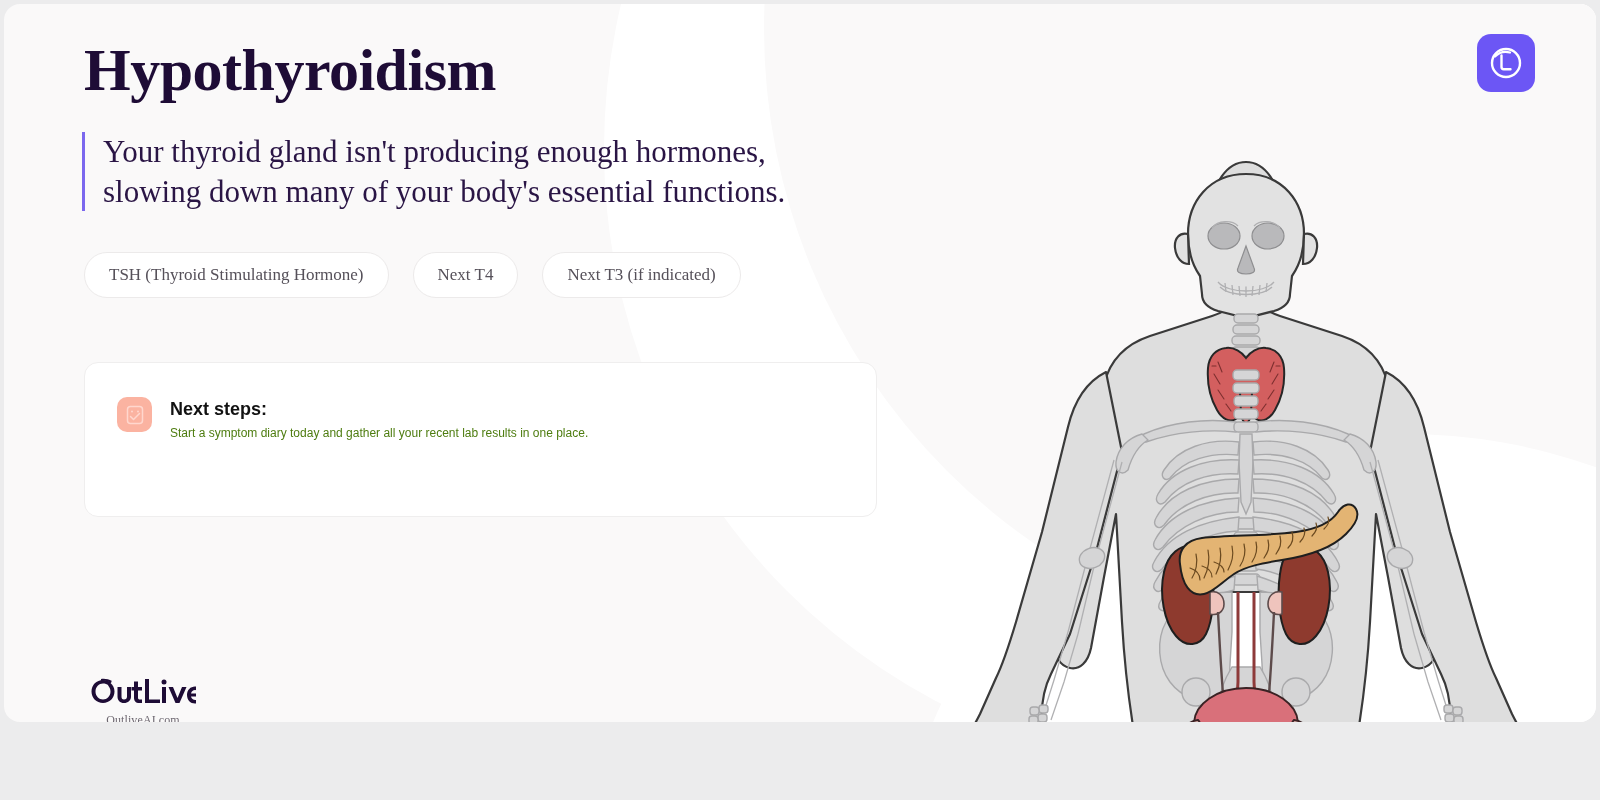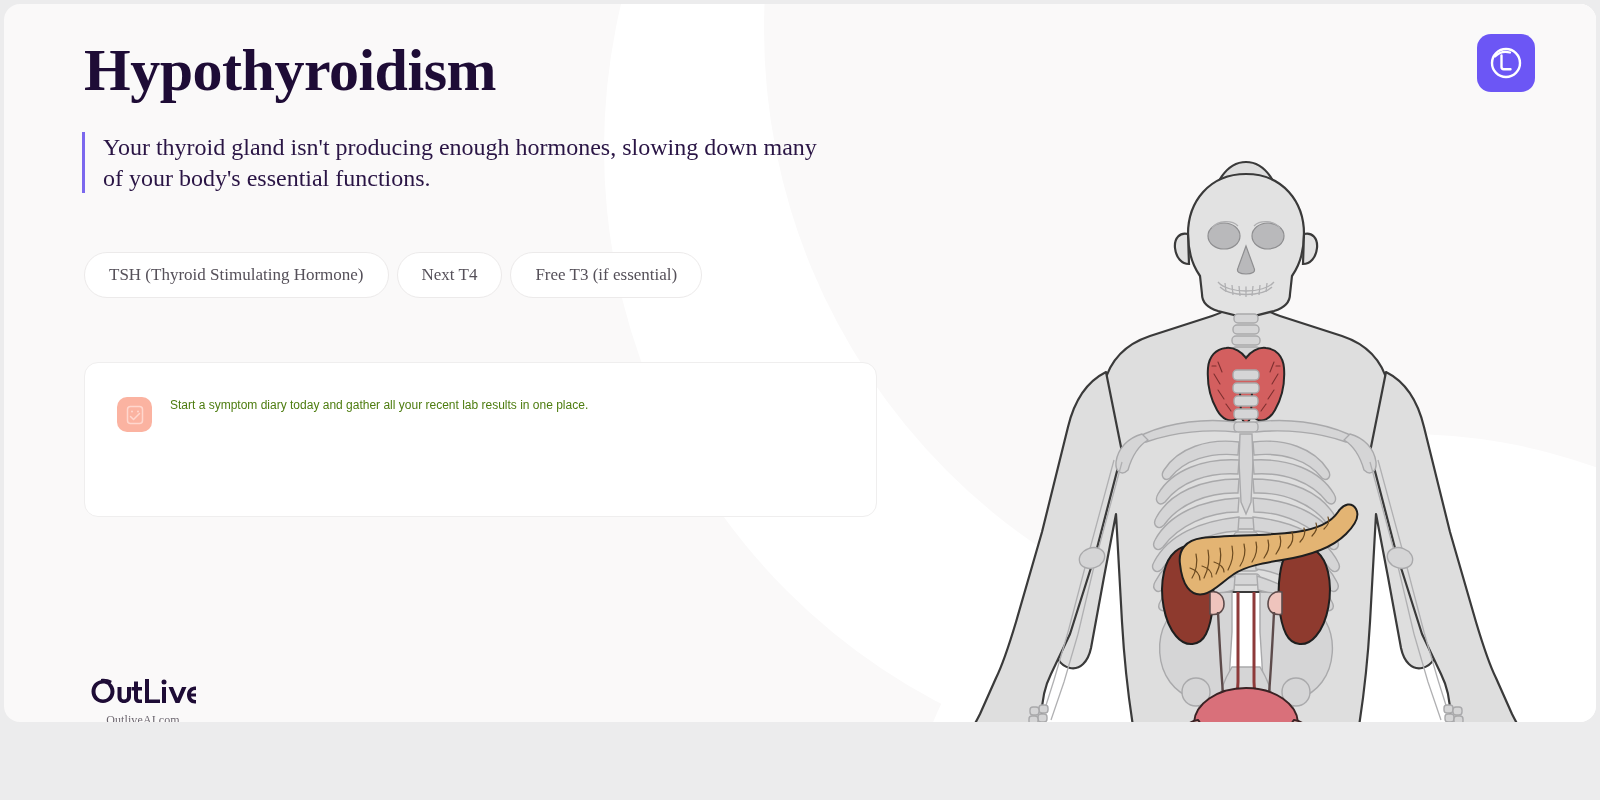"Your thyroid gland isn't producing" .subtitle { font-size: 24px -> 31px }
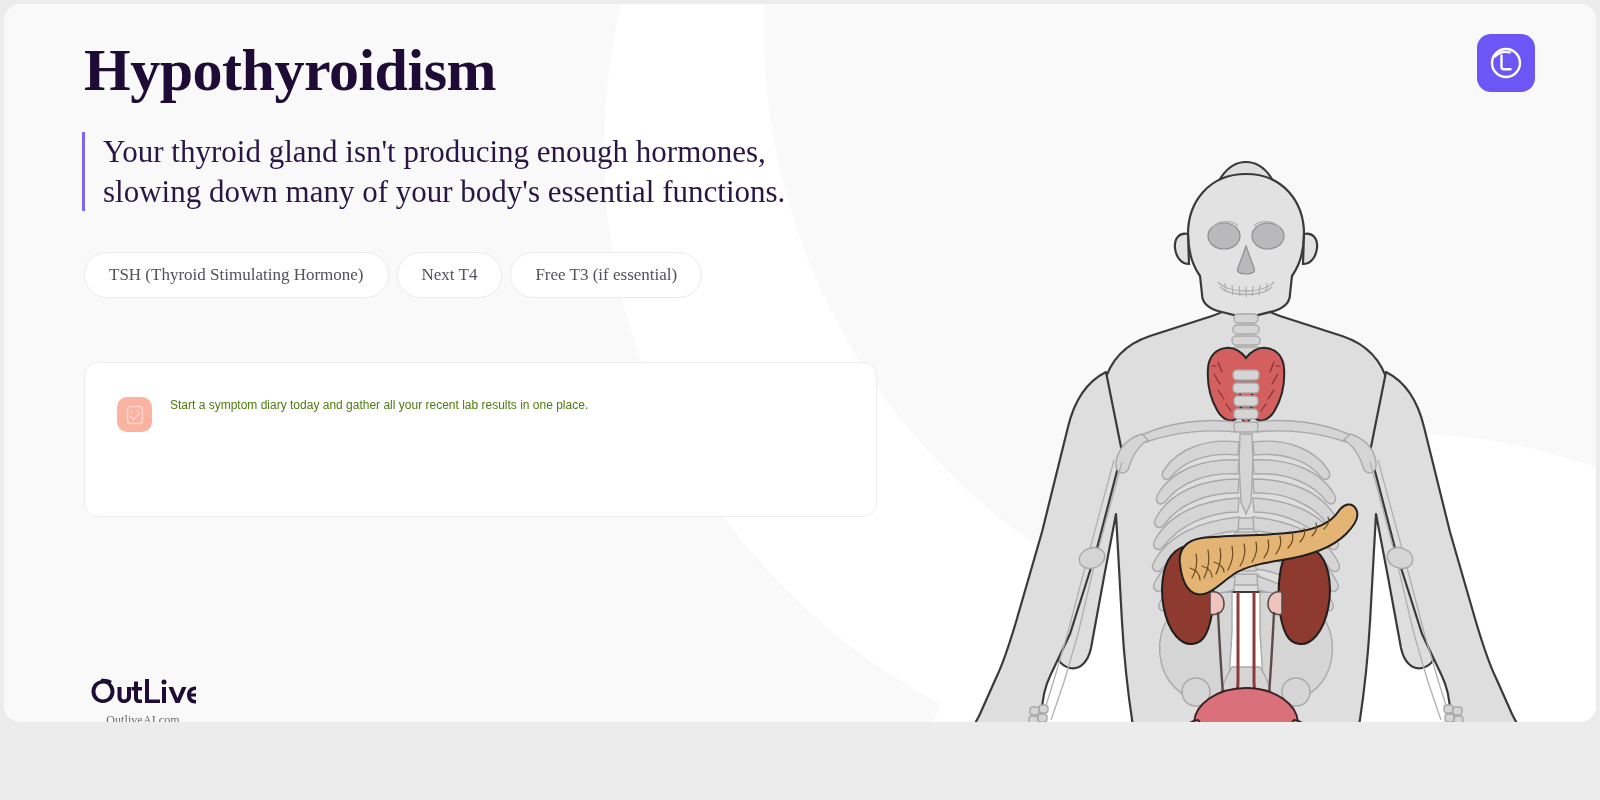"TSH (Thyroid Stimulating Hormone)" .chips { gap: 8px -> 24px }
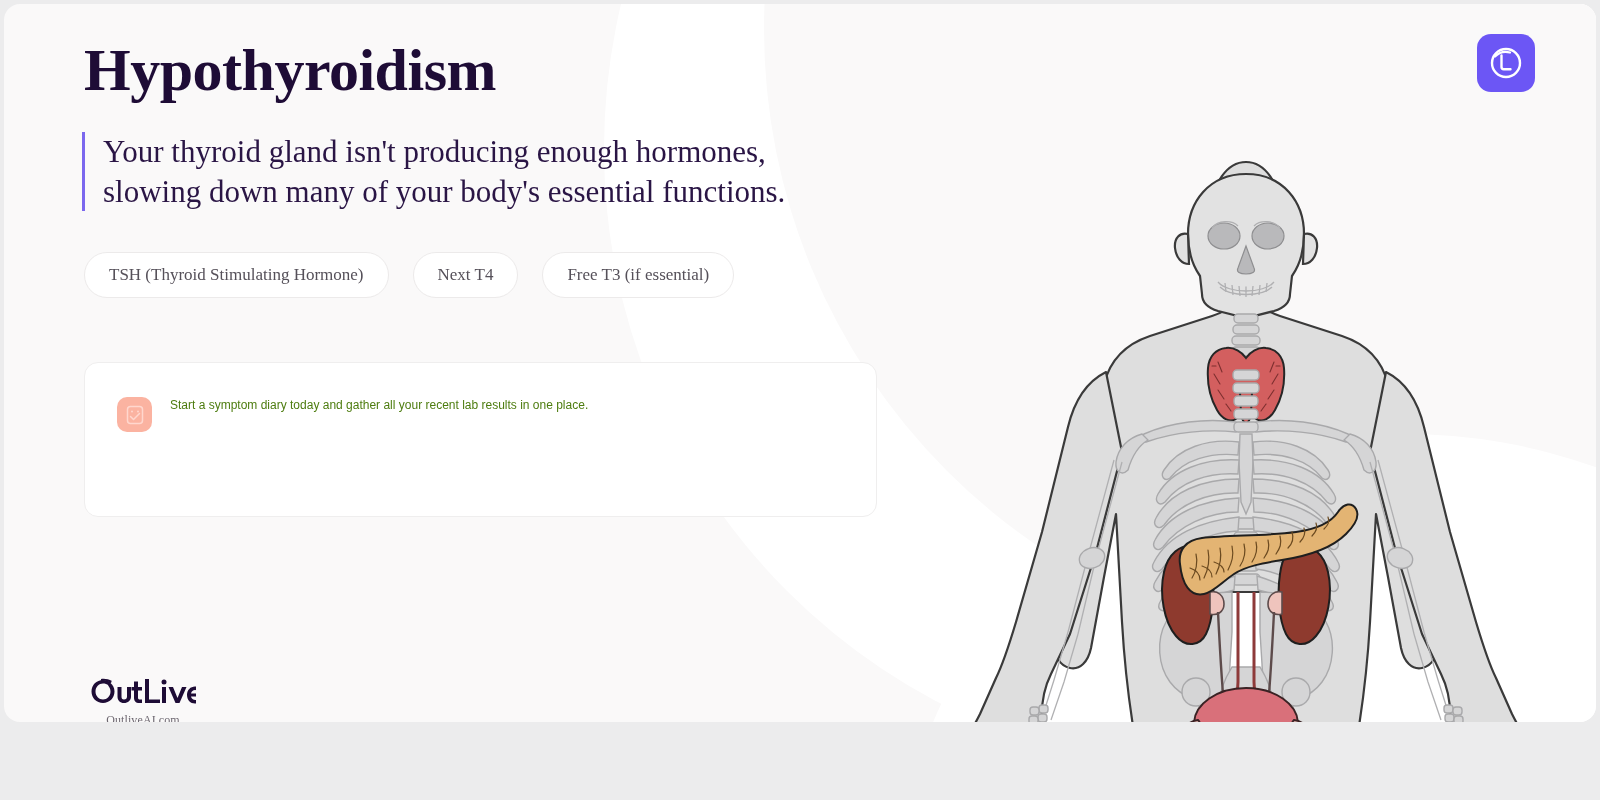"Free T3 (if essential)" div.chip { text: Free T3 (if essential -> Next T3 (if indicated }
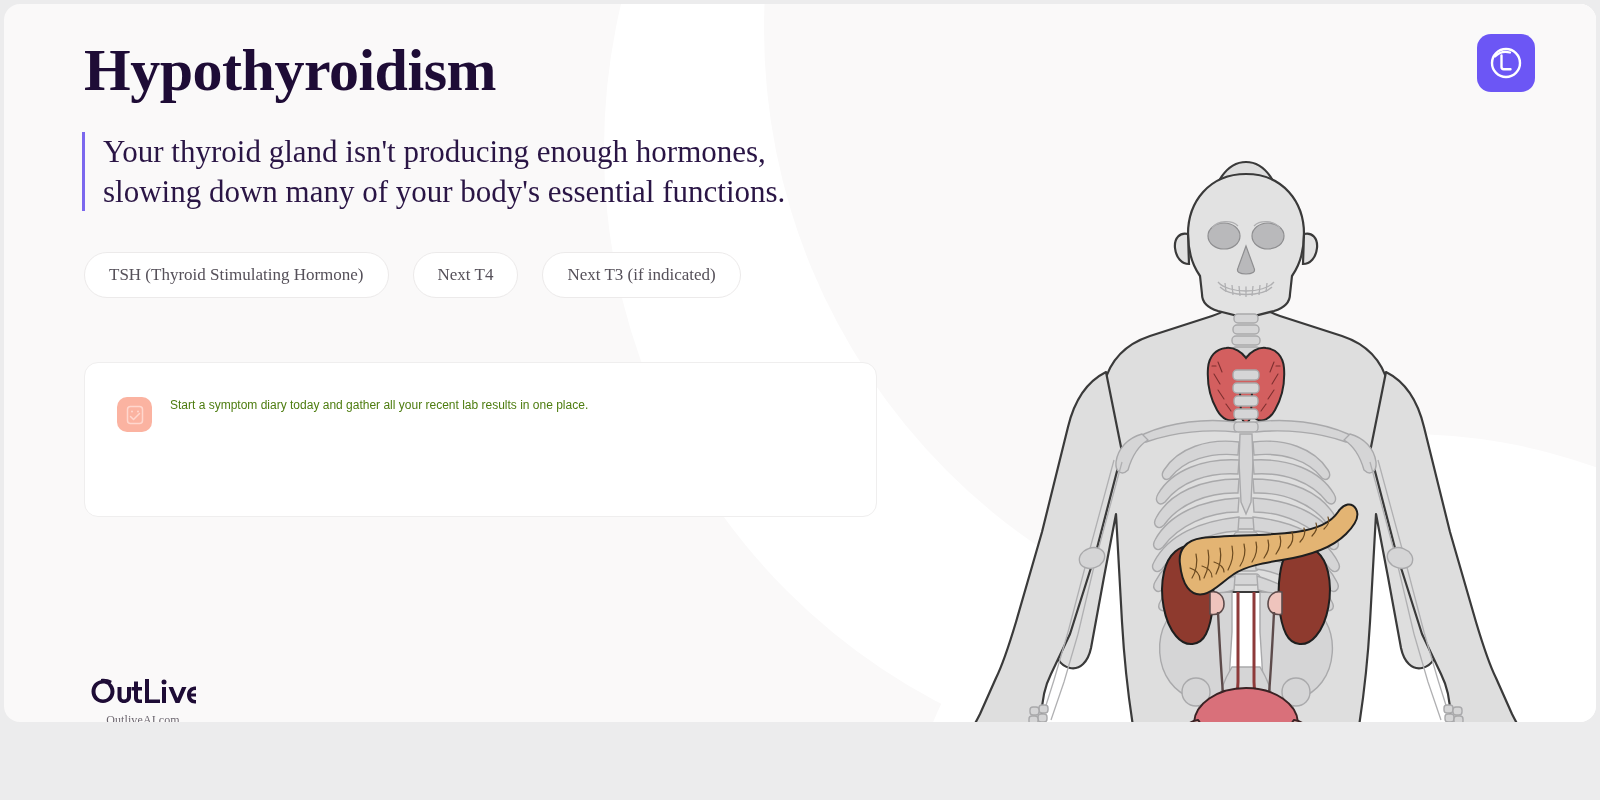"Next steps:" div.next-title { html: none -> <div>Next steps:</div> }
